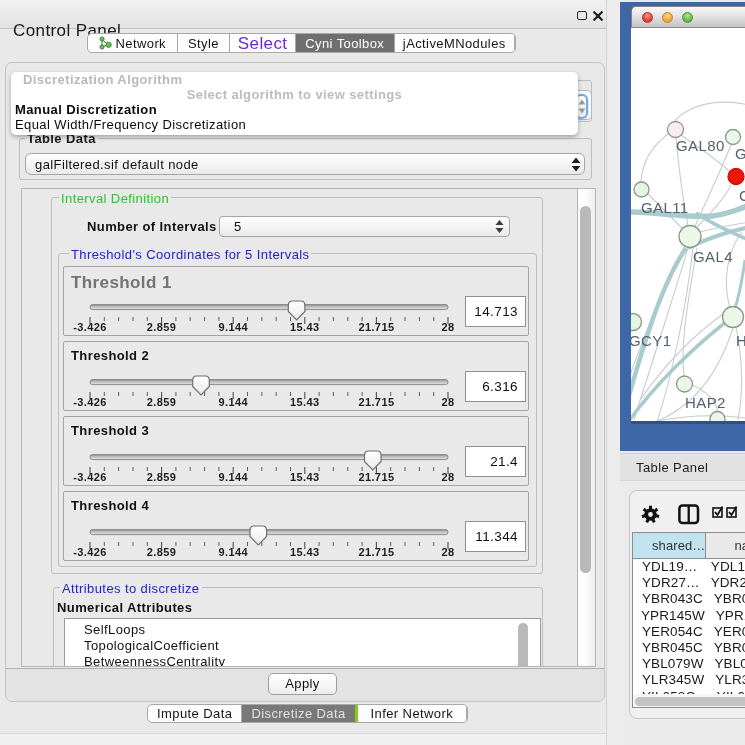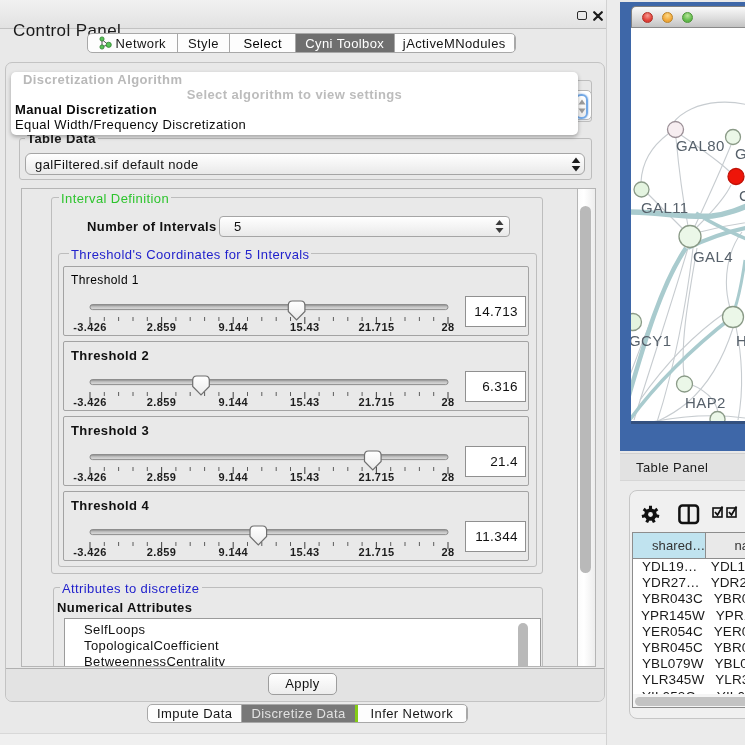"Select" div { color: #000000 -> #6d28d9; font-size: 13px -> 17px }
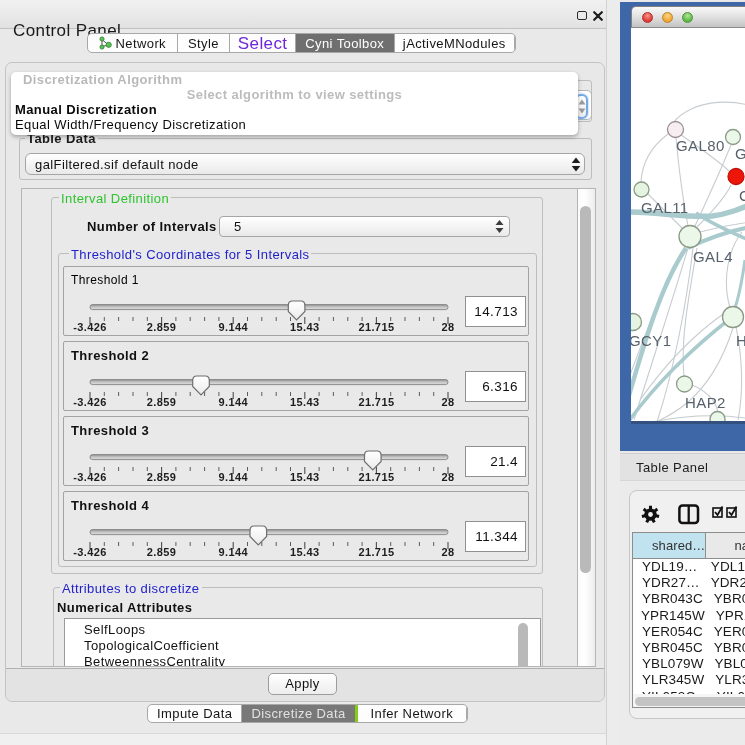"Threshold 1" div { color: #000000 -> #737373; font-size: 12px -> 17px; font-weight: normal -> bold }
